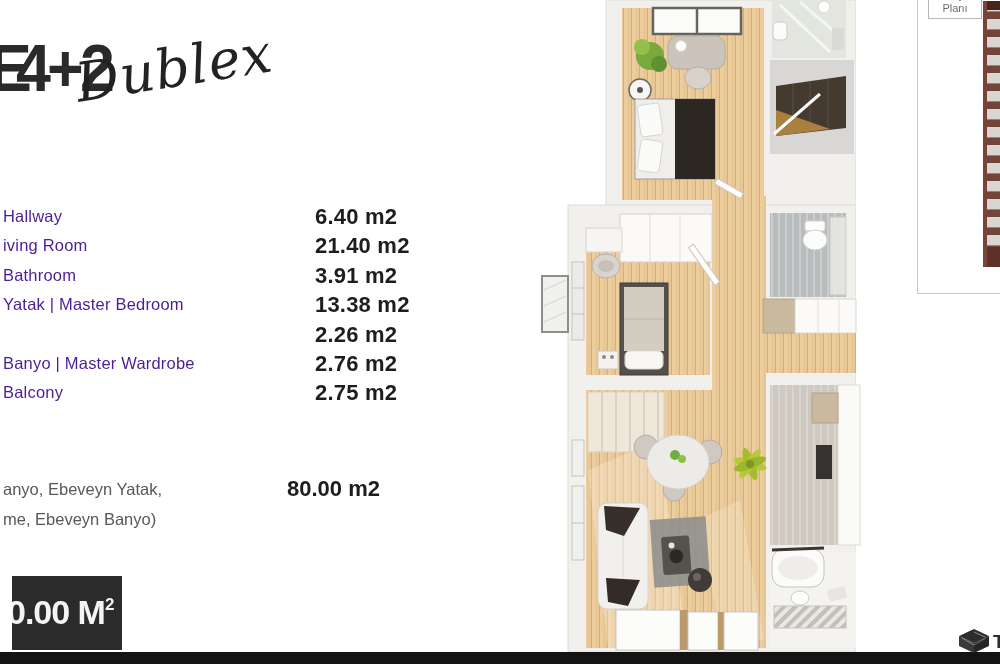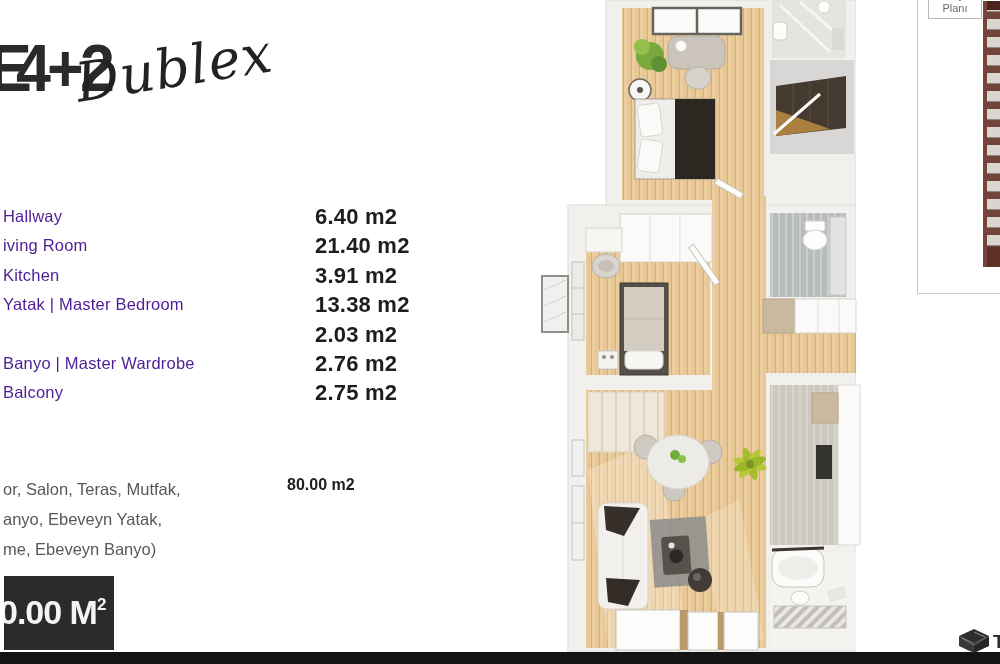"Kitchen" span.room-label { text: Kitchen -> Bathroom }
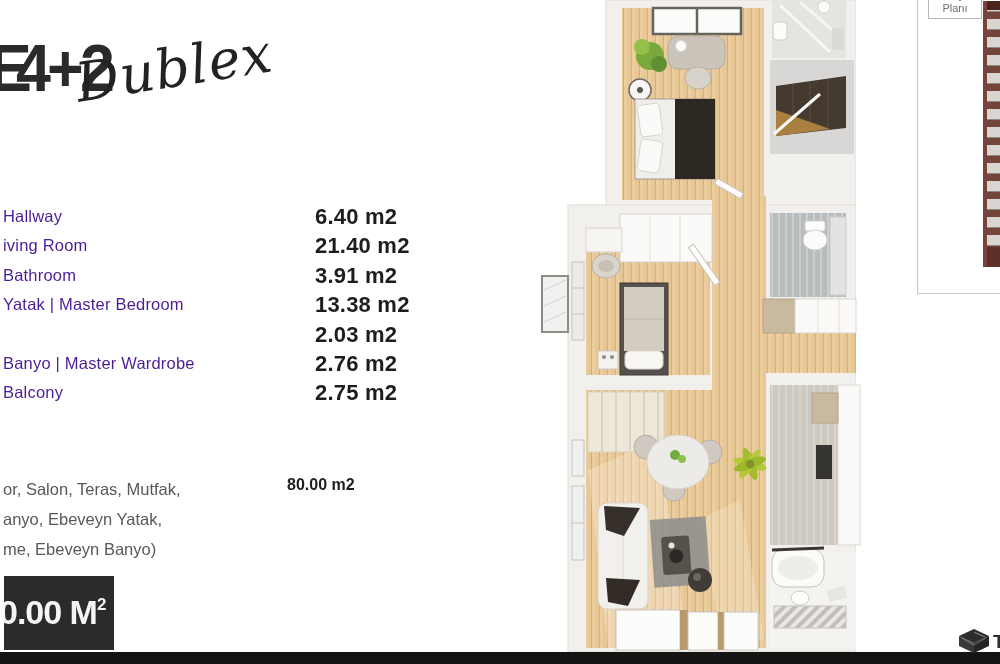"2.03 m2" span.room-area { text: 2.03 -> 2.26 }
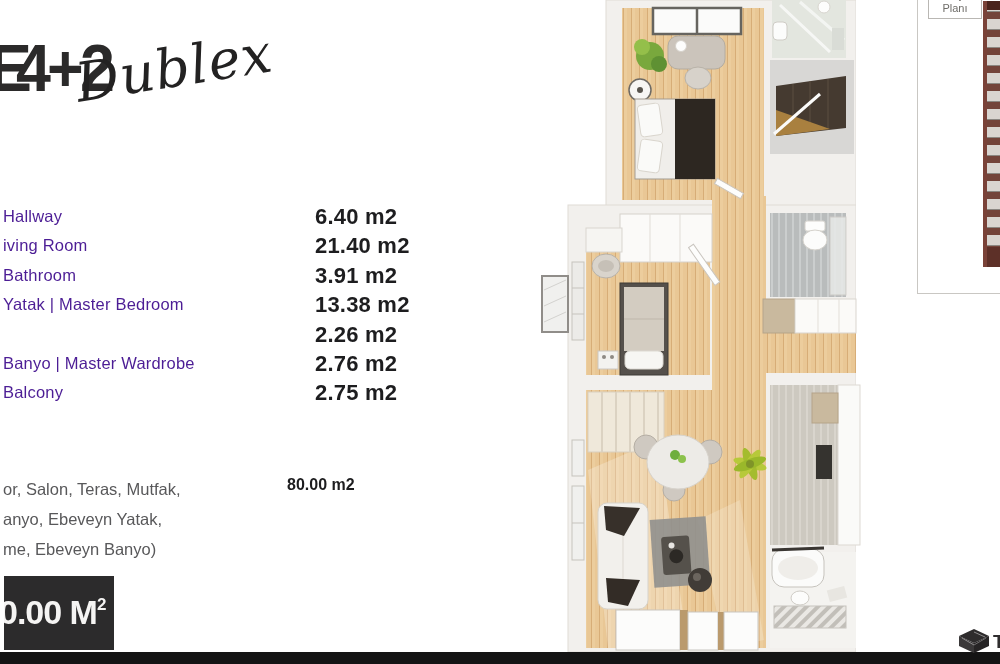"or, Salon, Teras, Mutfak," div.total-line { html: <div>or, Salon, Teras, Mutfak,</div> -> none }
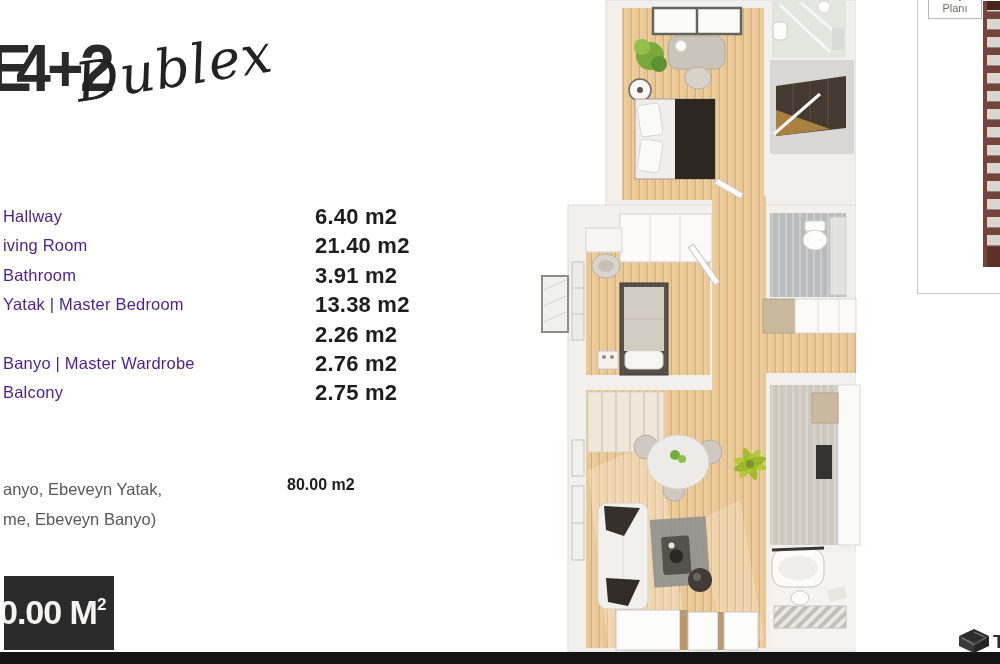"80.00 m2" .total-area { font-size: 16px -> 22px }
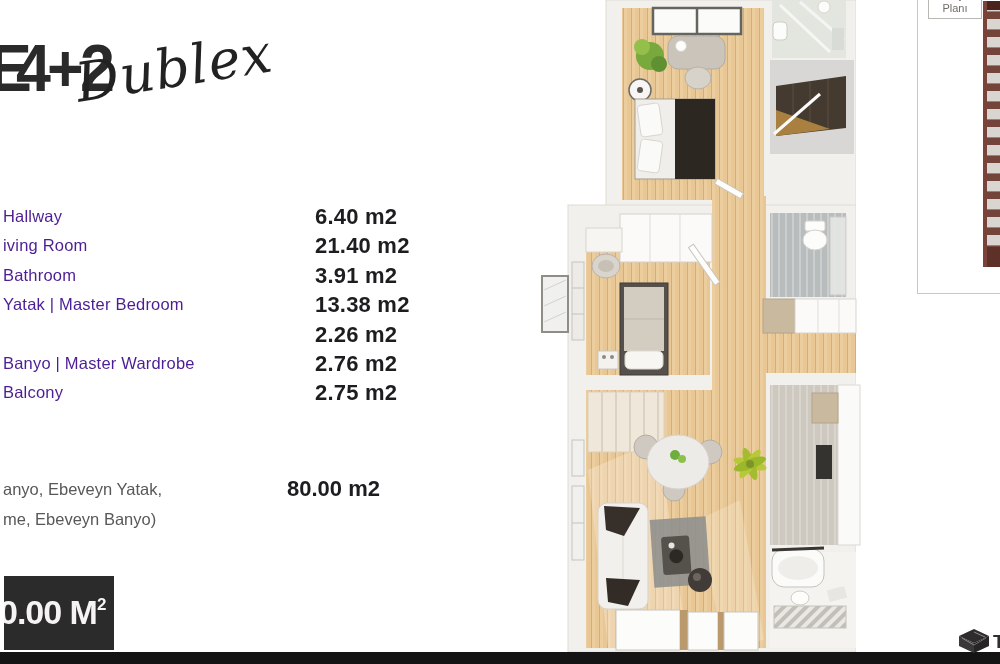"0.00 M2" .area-badge { left: 4px -> 12px }
